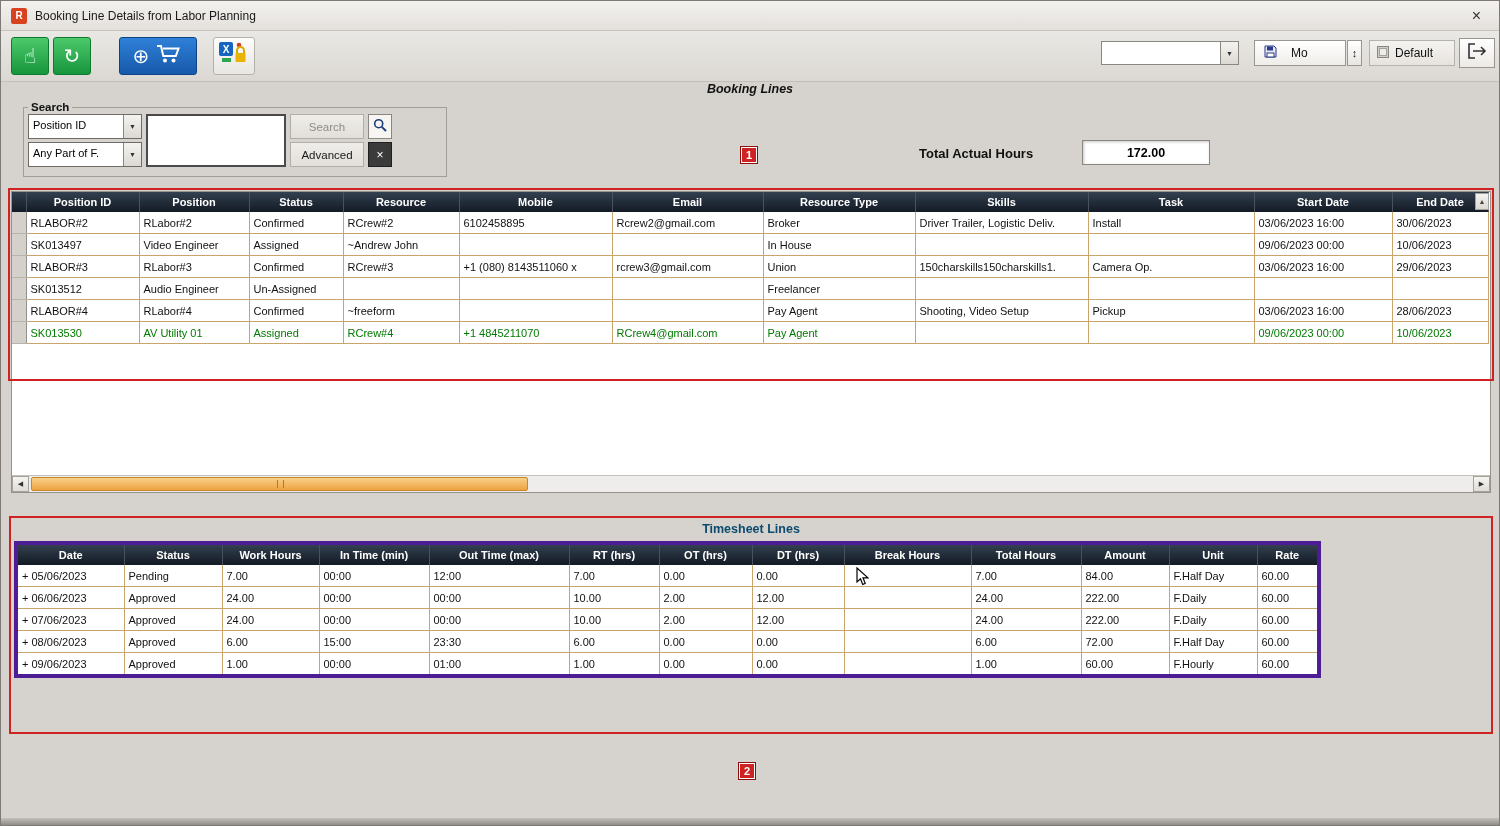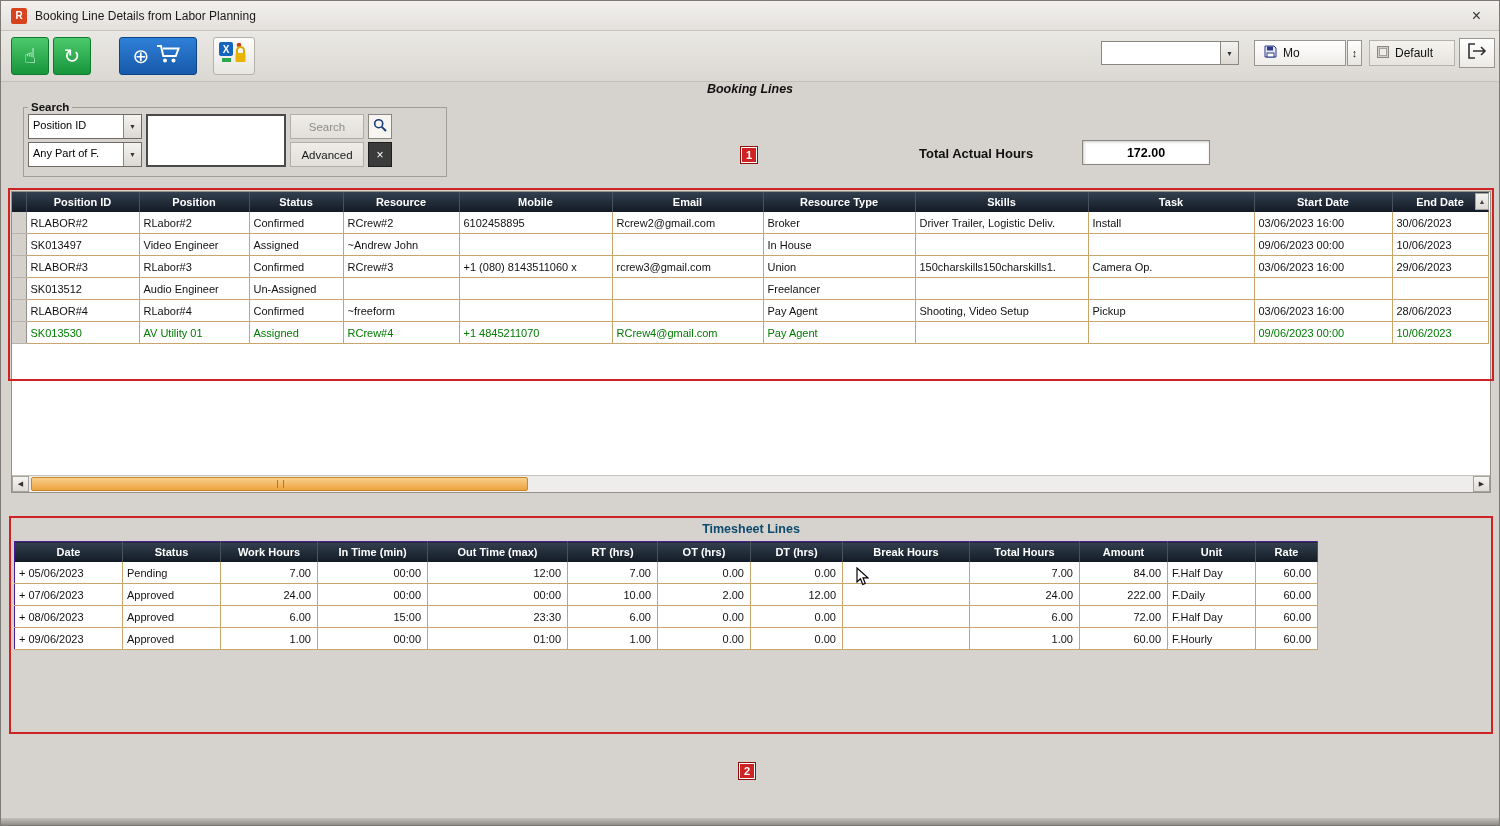"Mo" .btn-mo { gap: 6px -> 14px }
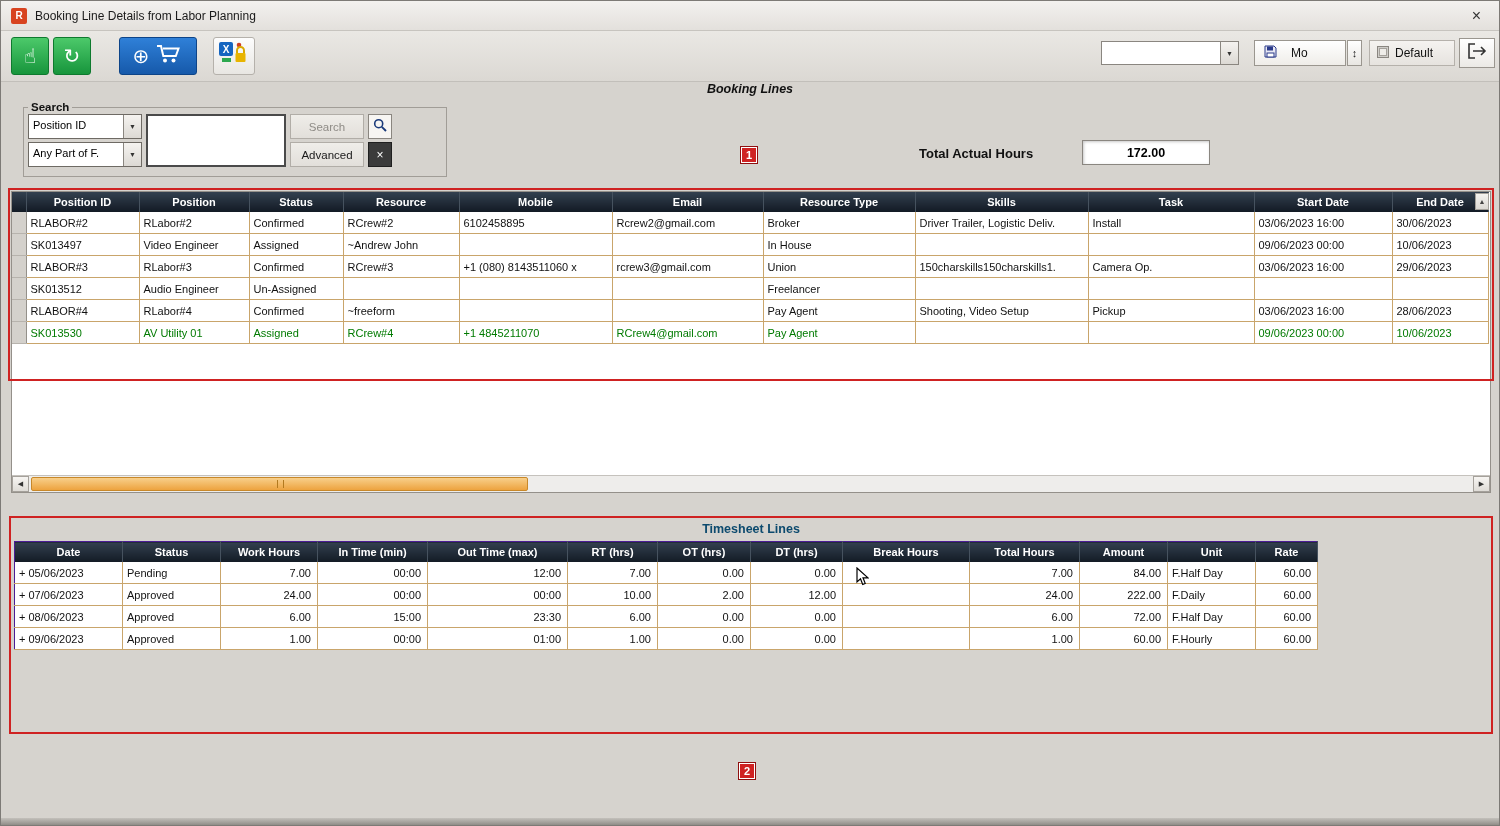"Date" .ts-table { border: 1px solid #4c1d95 -> 4px solid #4c1d95 }
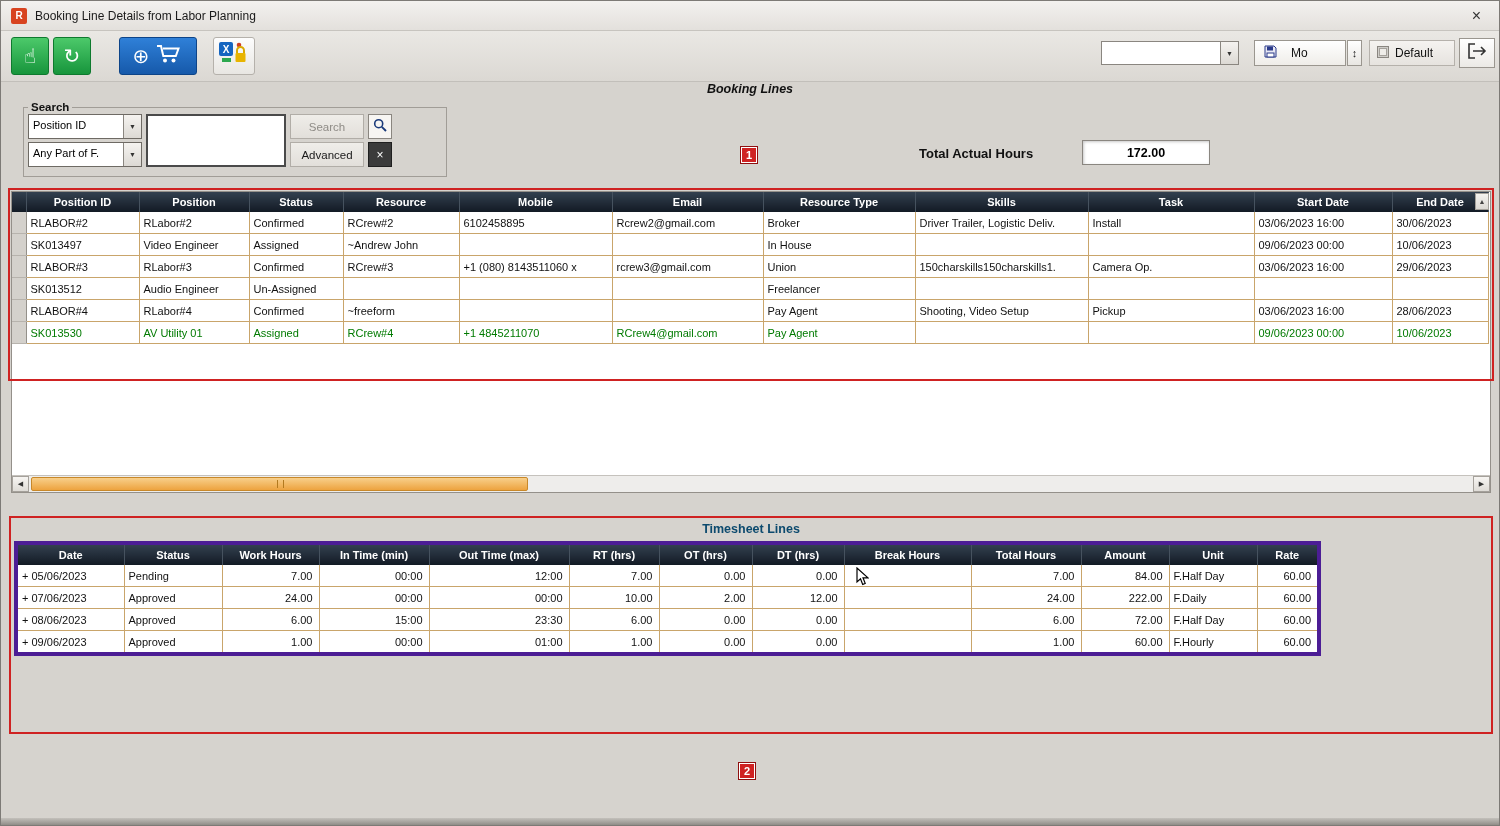"7.00" .grid-table td.num { text-align: right -> left }
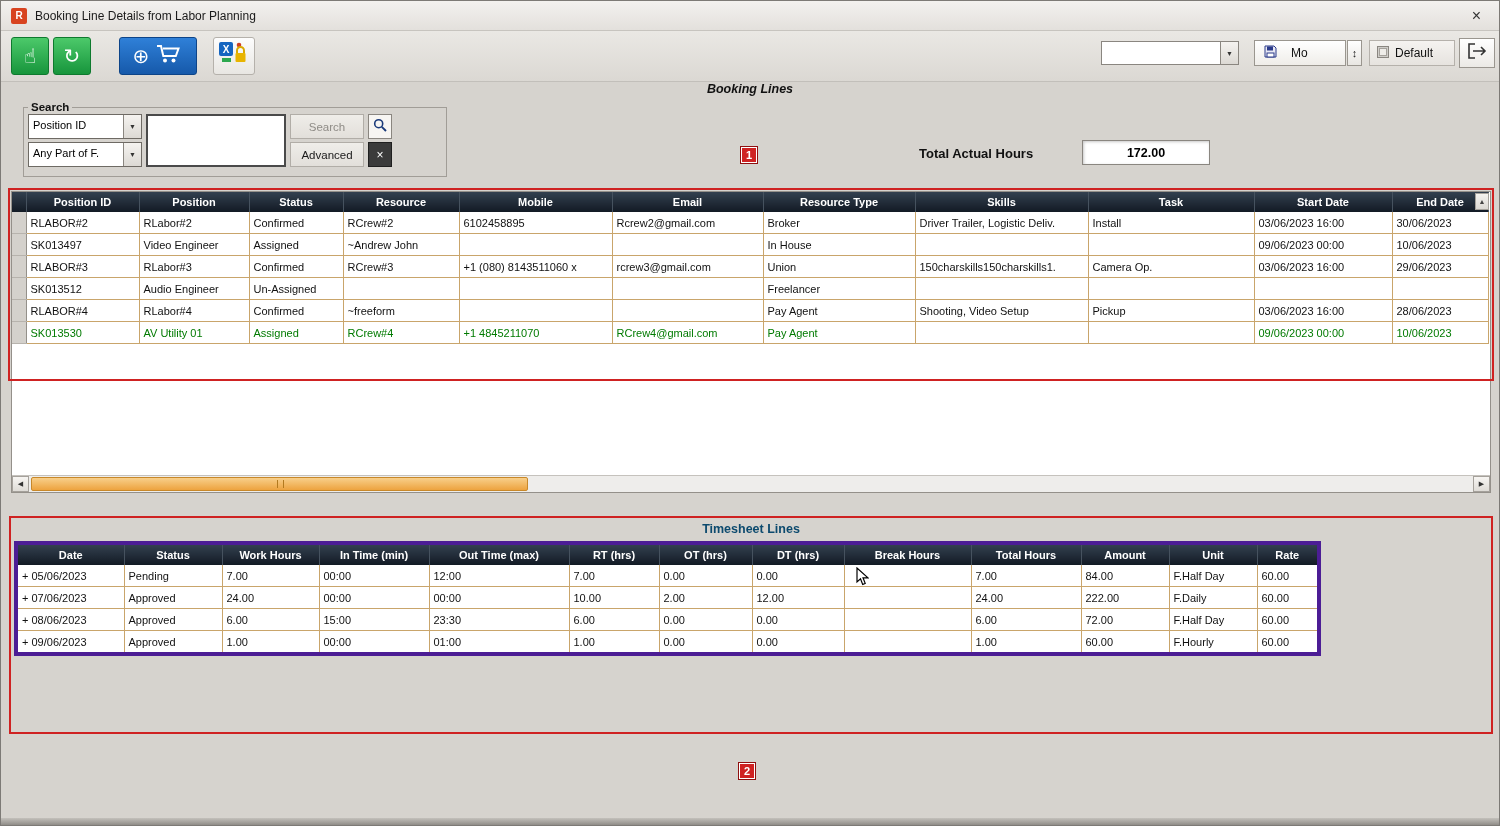"+ 06/06/2023" tr { html: none -> <tr> <td>+ 06/06/2023</td> <td>Approved</td> <td>24.00</td> <td>00:00</td> <td>00:00</td> <td>10.00</td> <td>2.00</td> <td>12.00</td> <td></td> <td>24.00</td> <td>222.00</td> <td>F.Daily</td> <td>60.00</td> </tr> }
